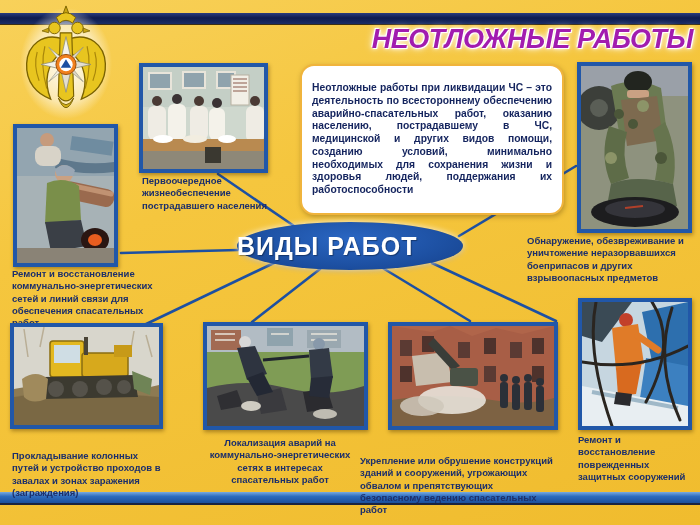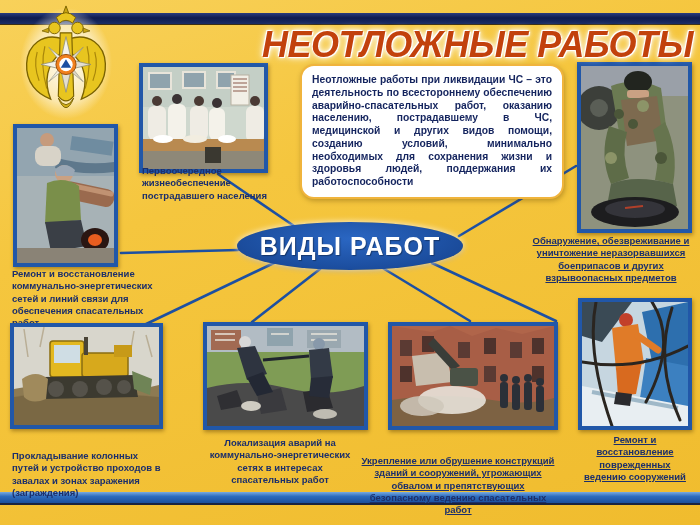"НЕОТЛОЖНЫЕ РАБОТЫ" .poster-title { color: #c2410c -> #a21caf; font-size: 36px -> 27px }
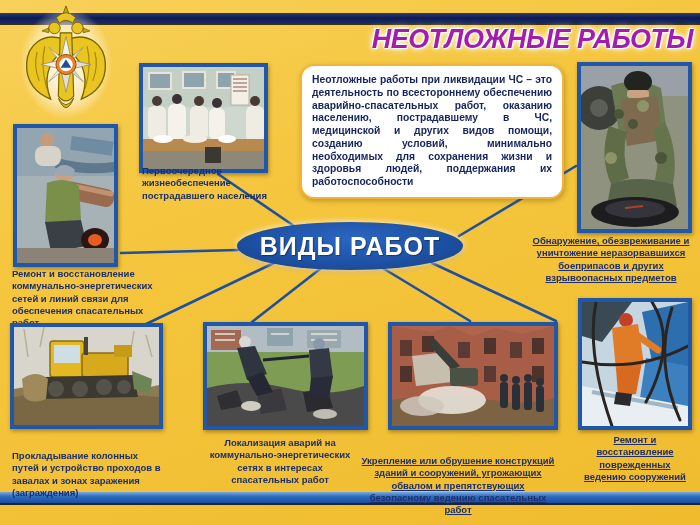"Неотложные работы при ликвидации ЧС" .def-box { padding: 8px 10px -> 16px 10px }
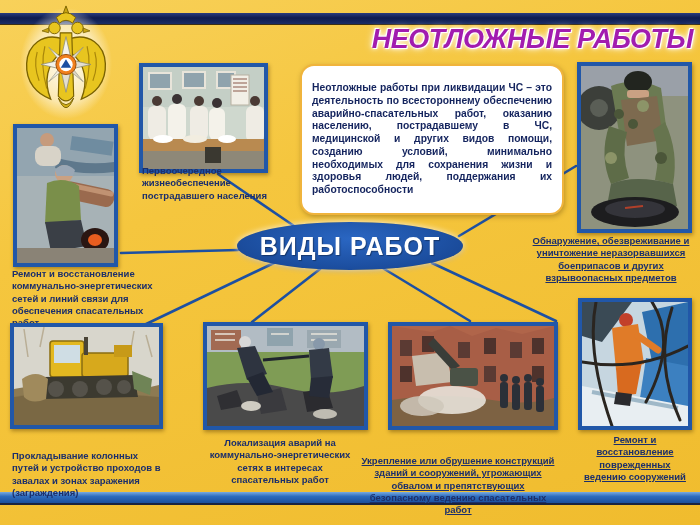"Первоочередное жизнеобеспечение" div.caption { top: 165px -> 175px }
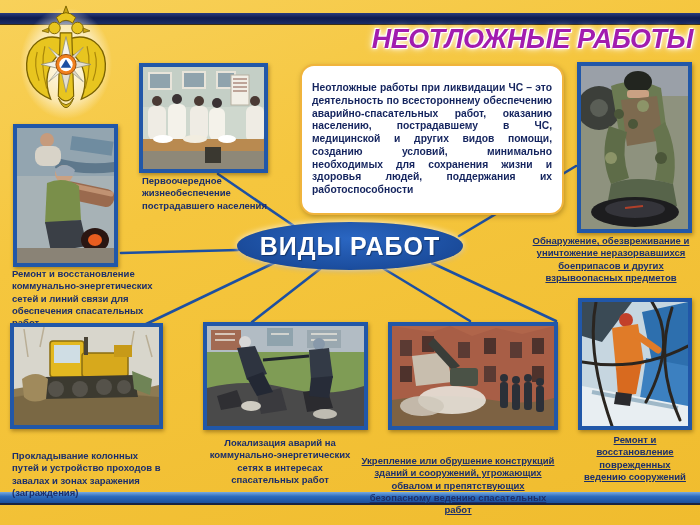"ВИДЫ РАБОТ" .oval { justify-content: center -> flex-start }
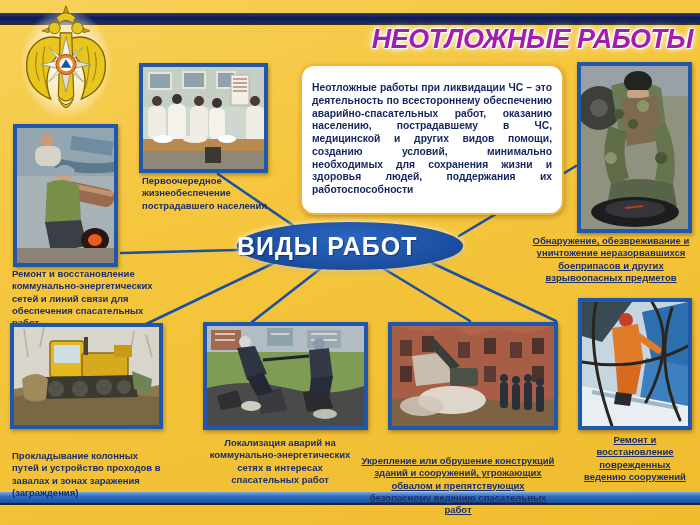"Обнаружение, обезвреживание и" .cap-right { text-align: center -> left; text-decoration: underline -> none }
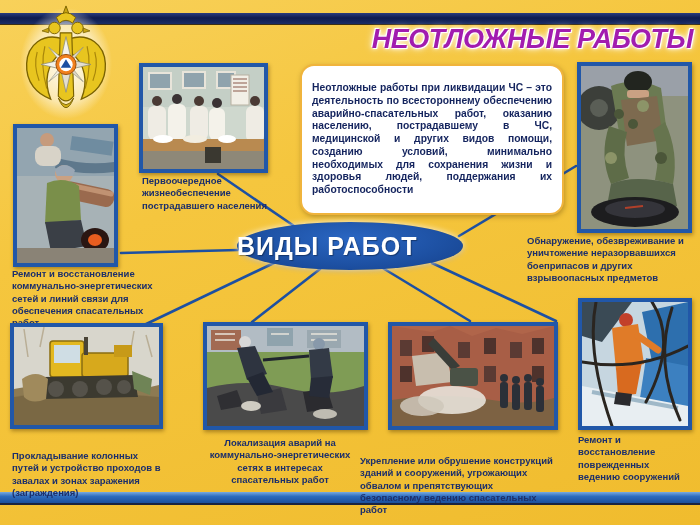"Ремонт и восстановление поврежденных" div.caption { text: ведению -> защитных }
